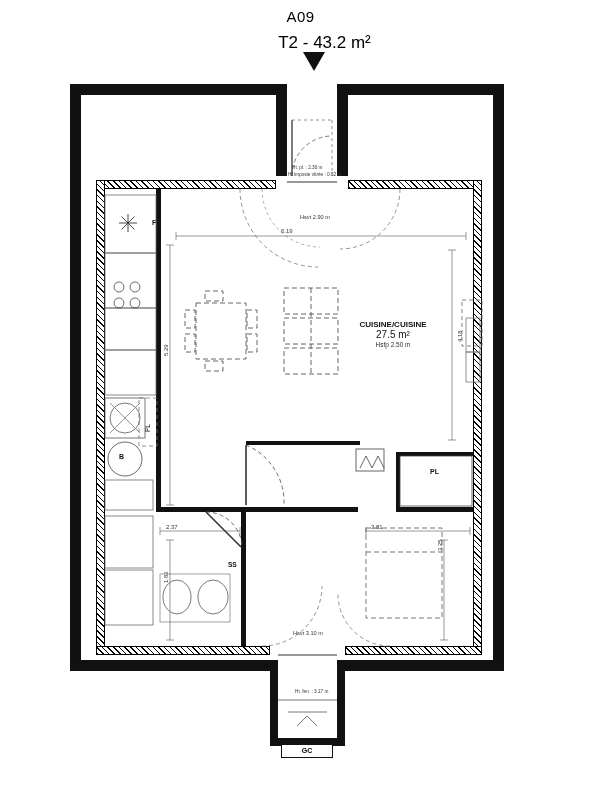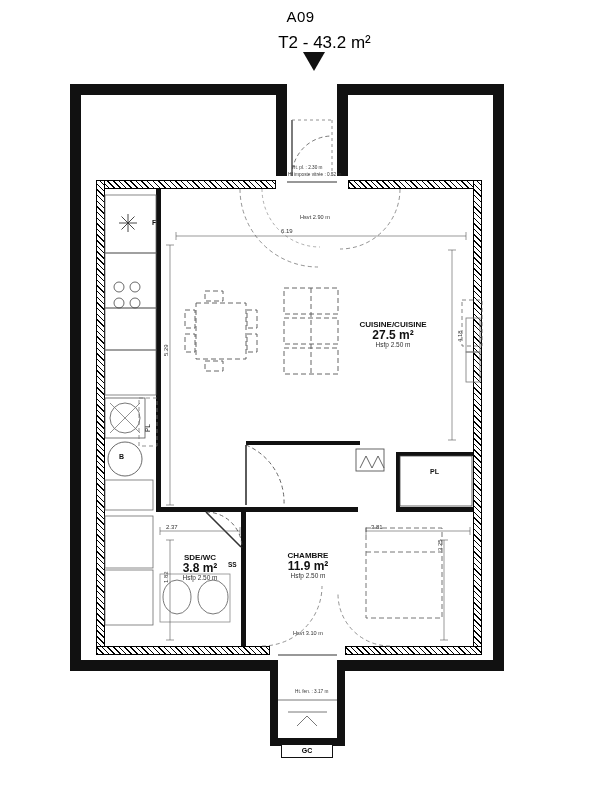"27.5 m²" .room-label .ar { font-size: 12px -> 10px; font-weight: bold -> normal }
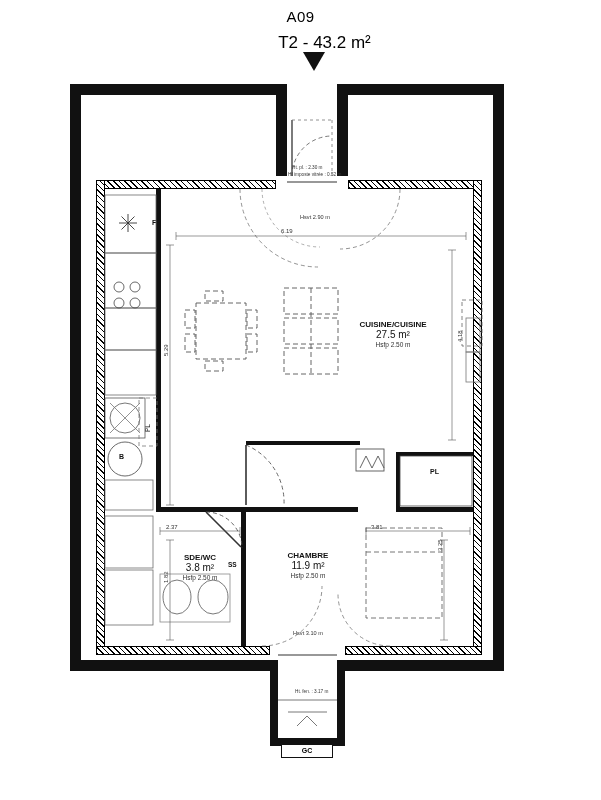"SDE/WC" div.abs { html: <div> <div>SDE/WC</div> <div>3.8 m²</div> <div>Hsfp 2.50 m</div> </div> -> none }
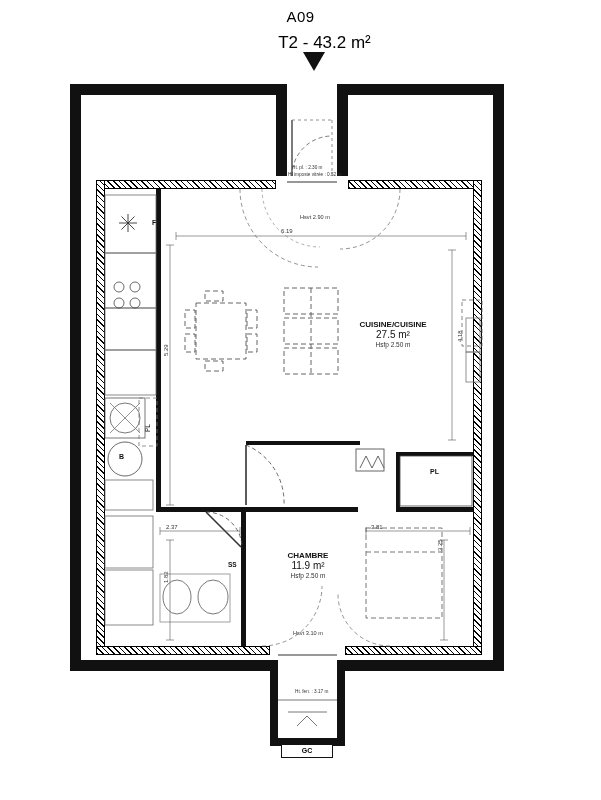"CHAMBRE" div.abs { html: <div> <div>CHAMBRE</div> <div>11.9 m²</div> <div>Hsfp 2.50 m</div> </div> -> none }
